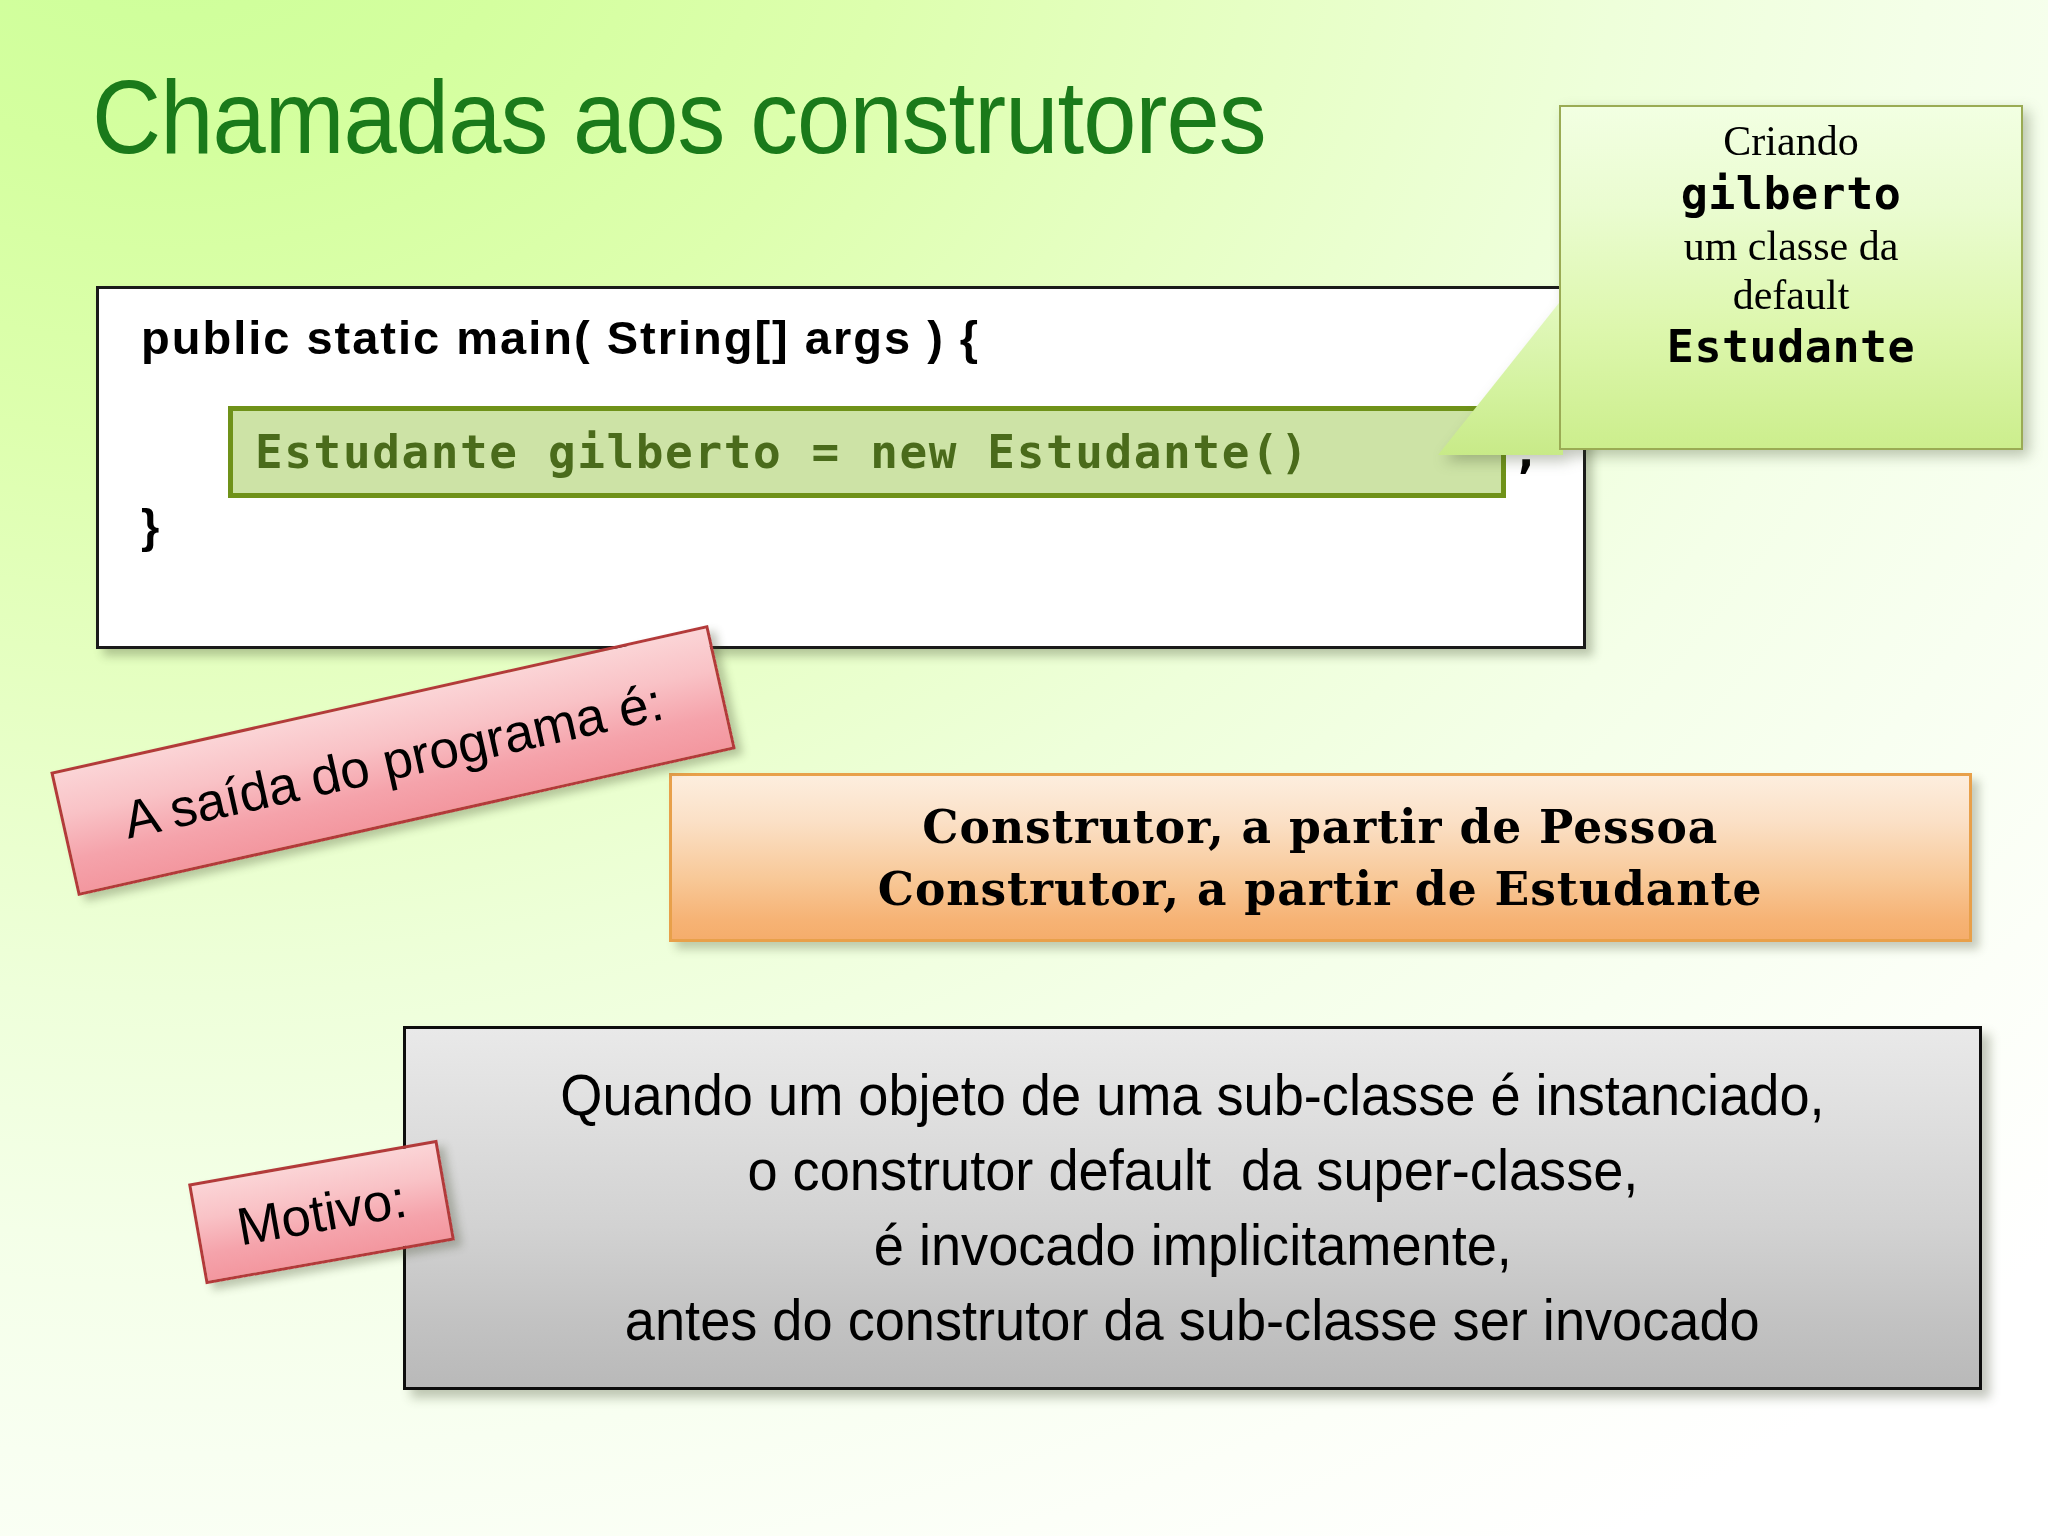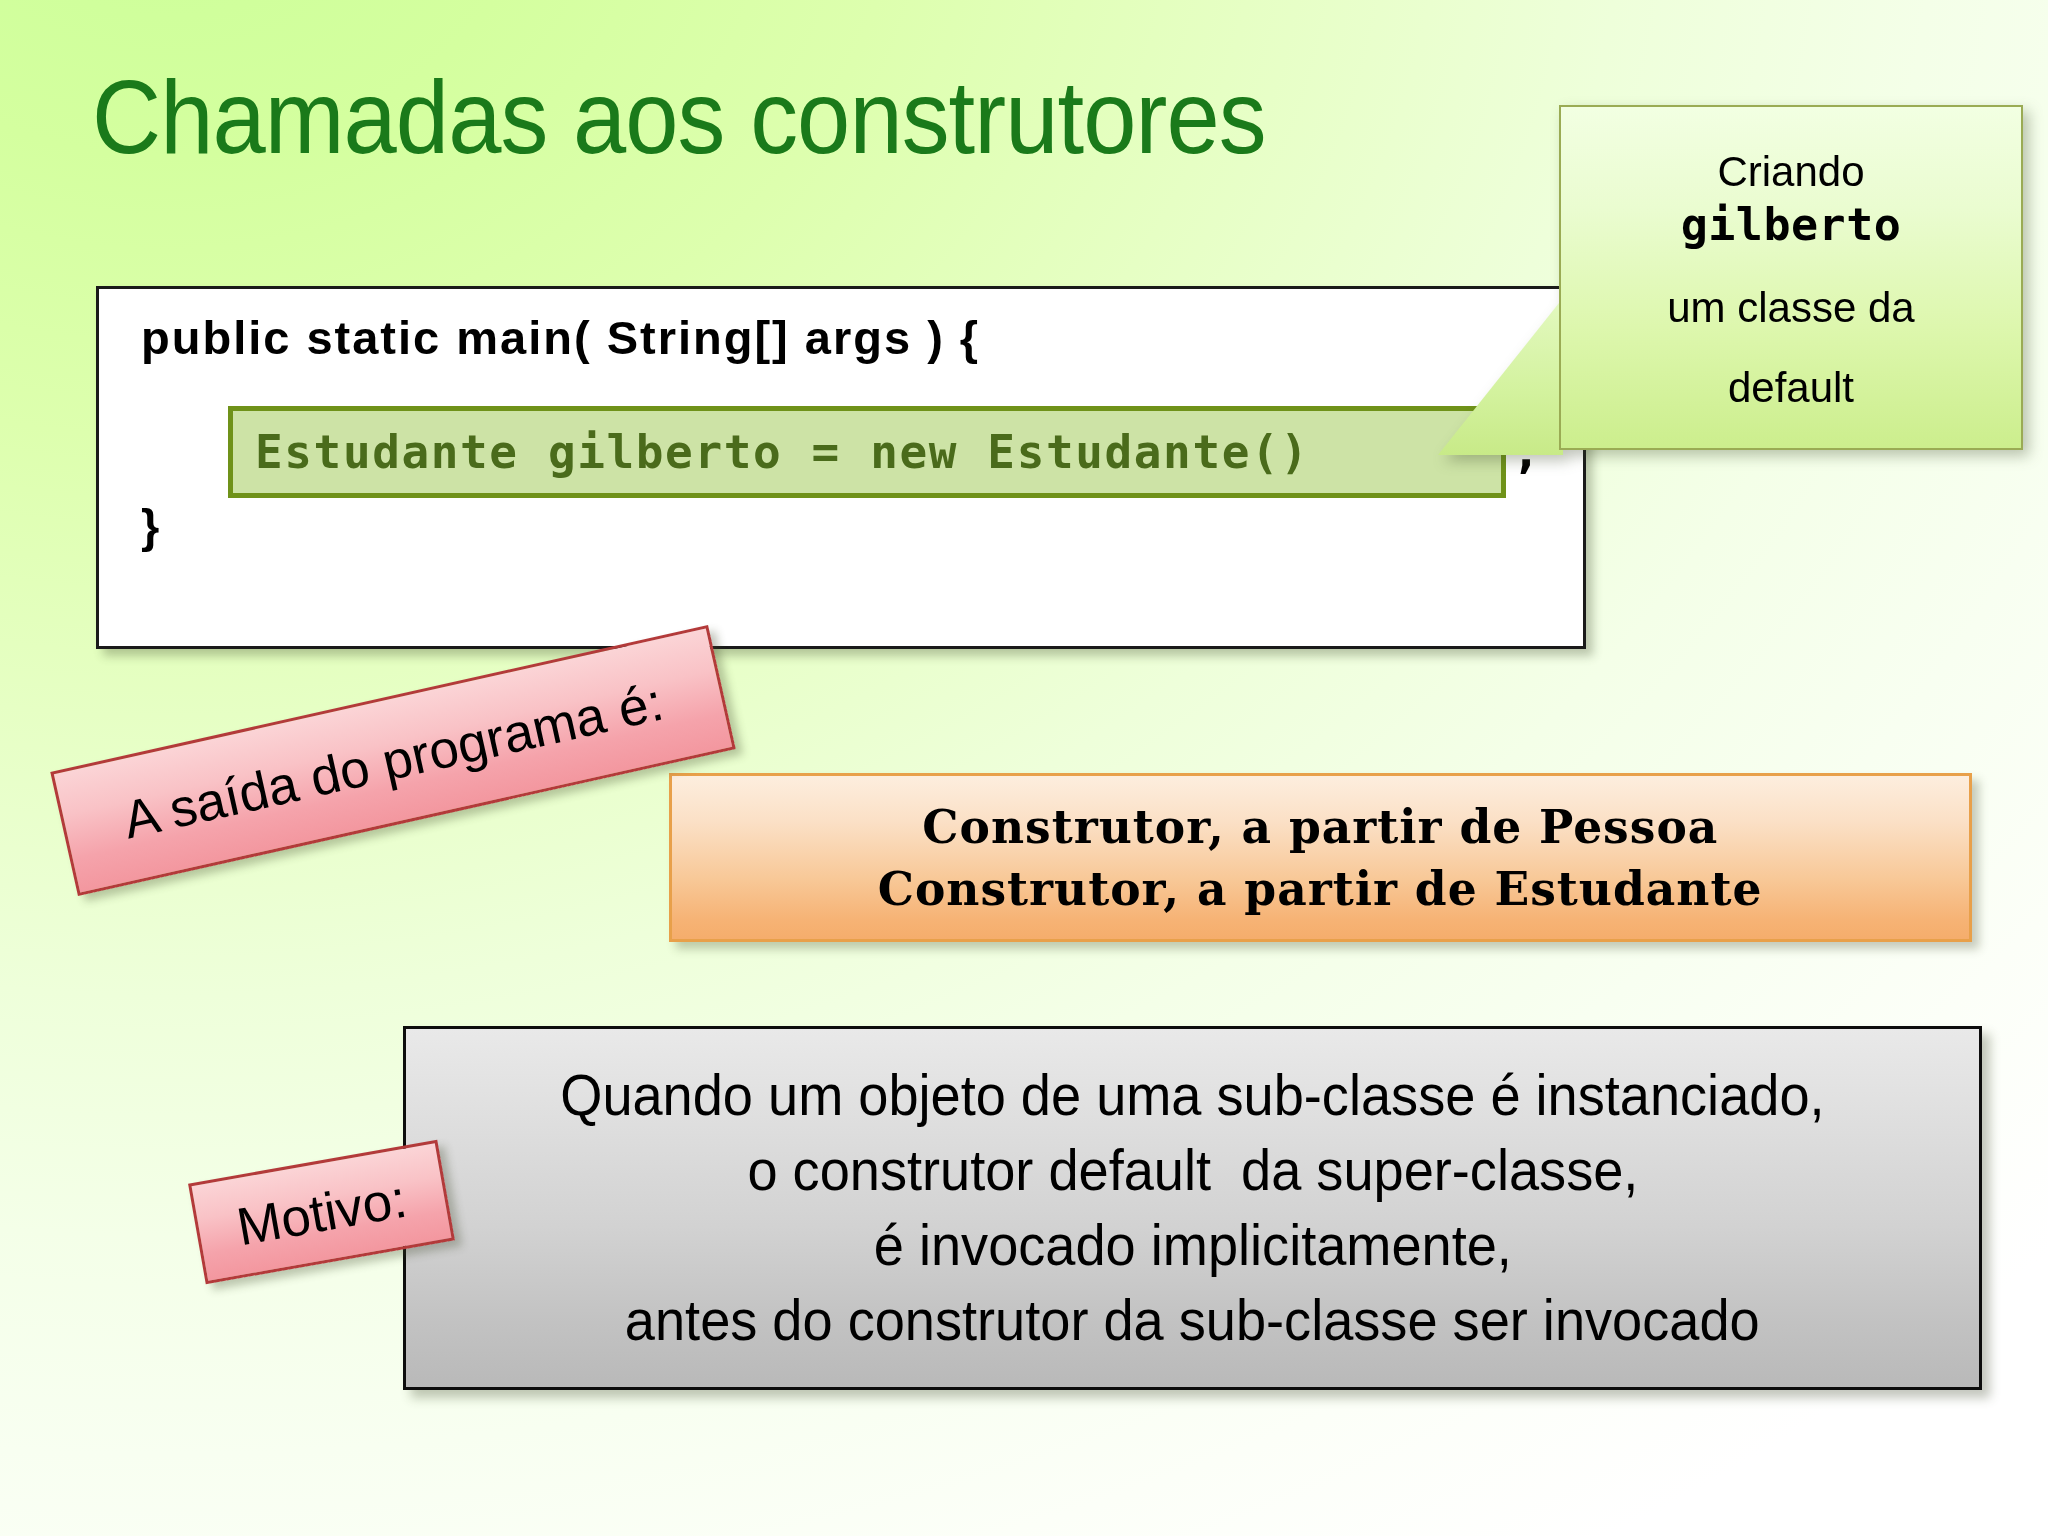"Criando" .callout-plain { font-family: Liberation Sans, sans-serif -> Liberation Serif, serif; margin-top: 31px -> none }
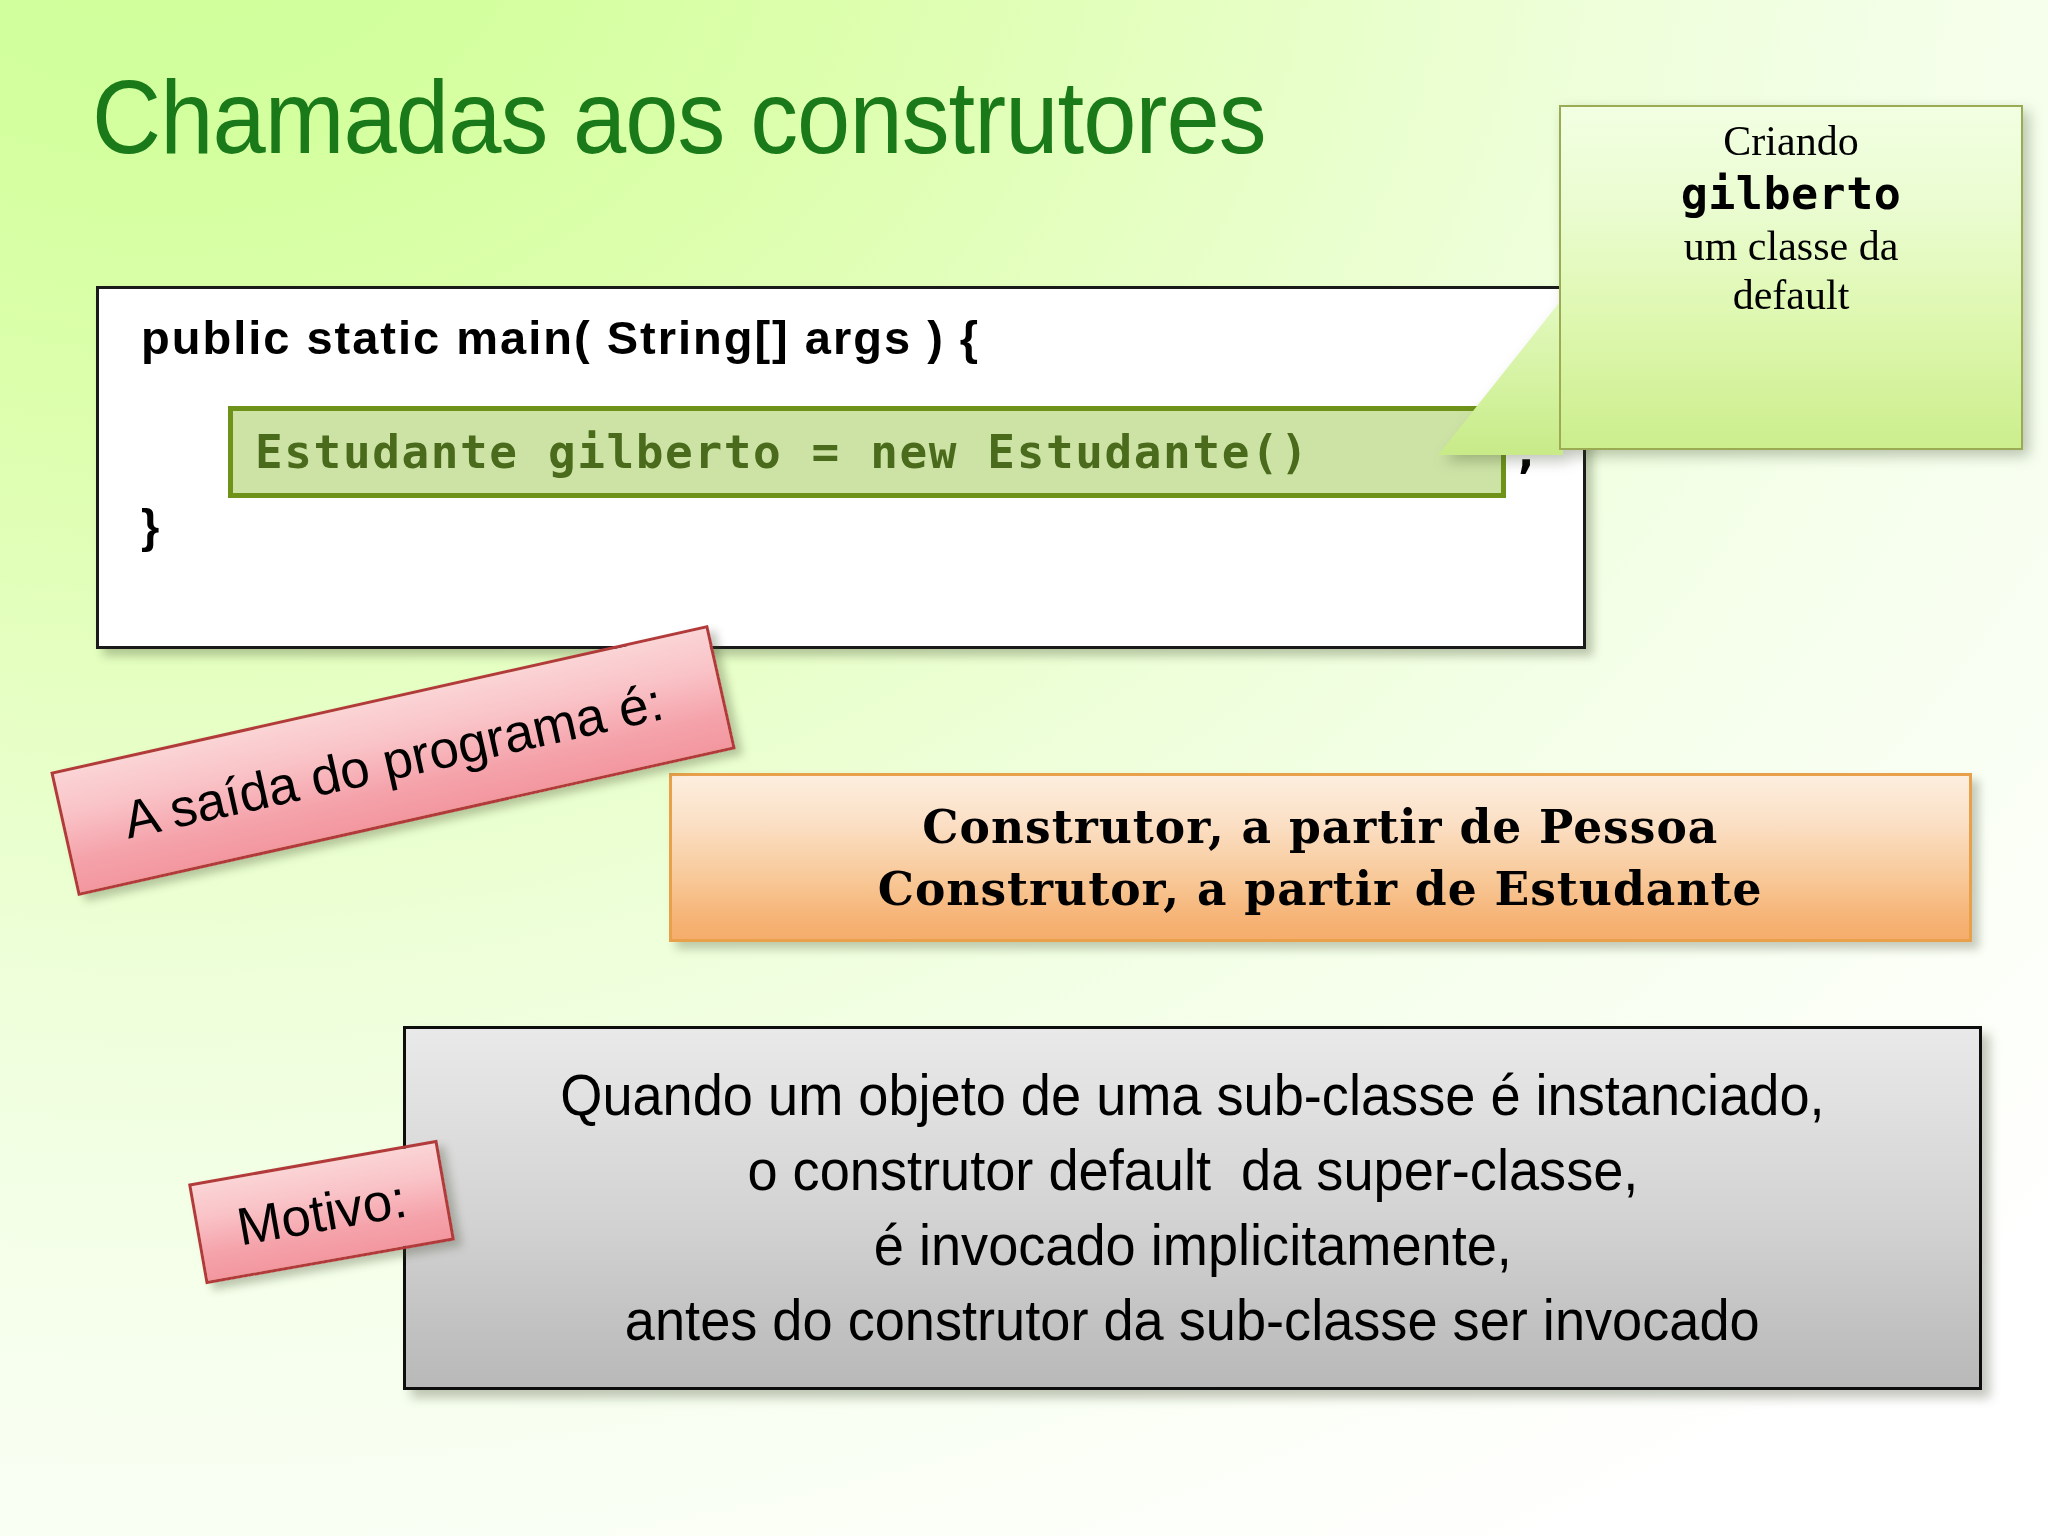"Estudante" div.callout-mono { html: none -> <div>Estudante</div> }
